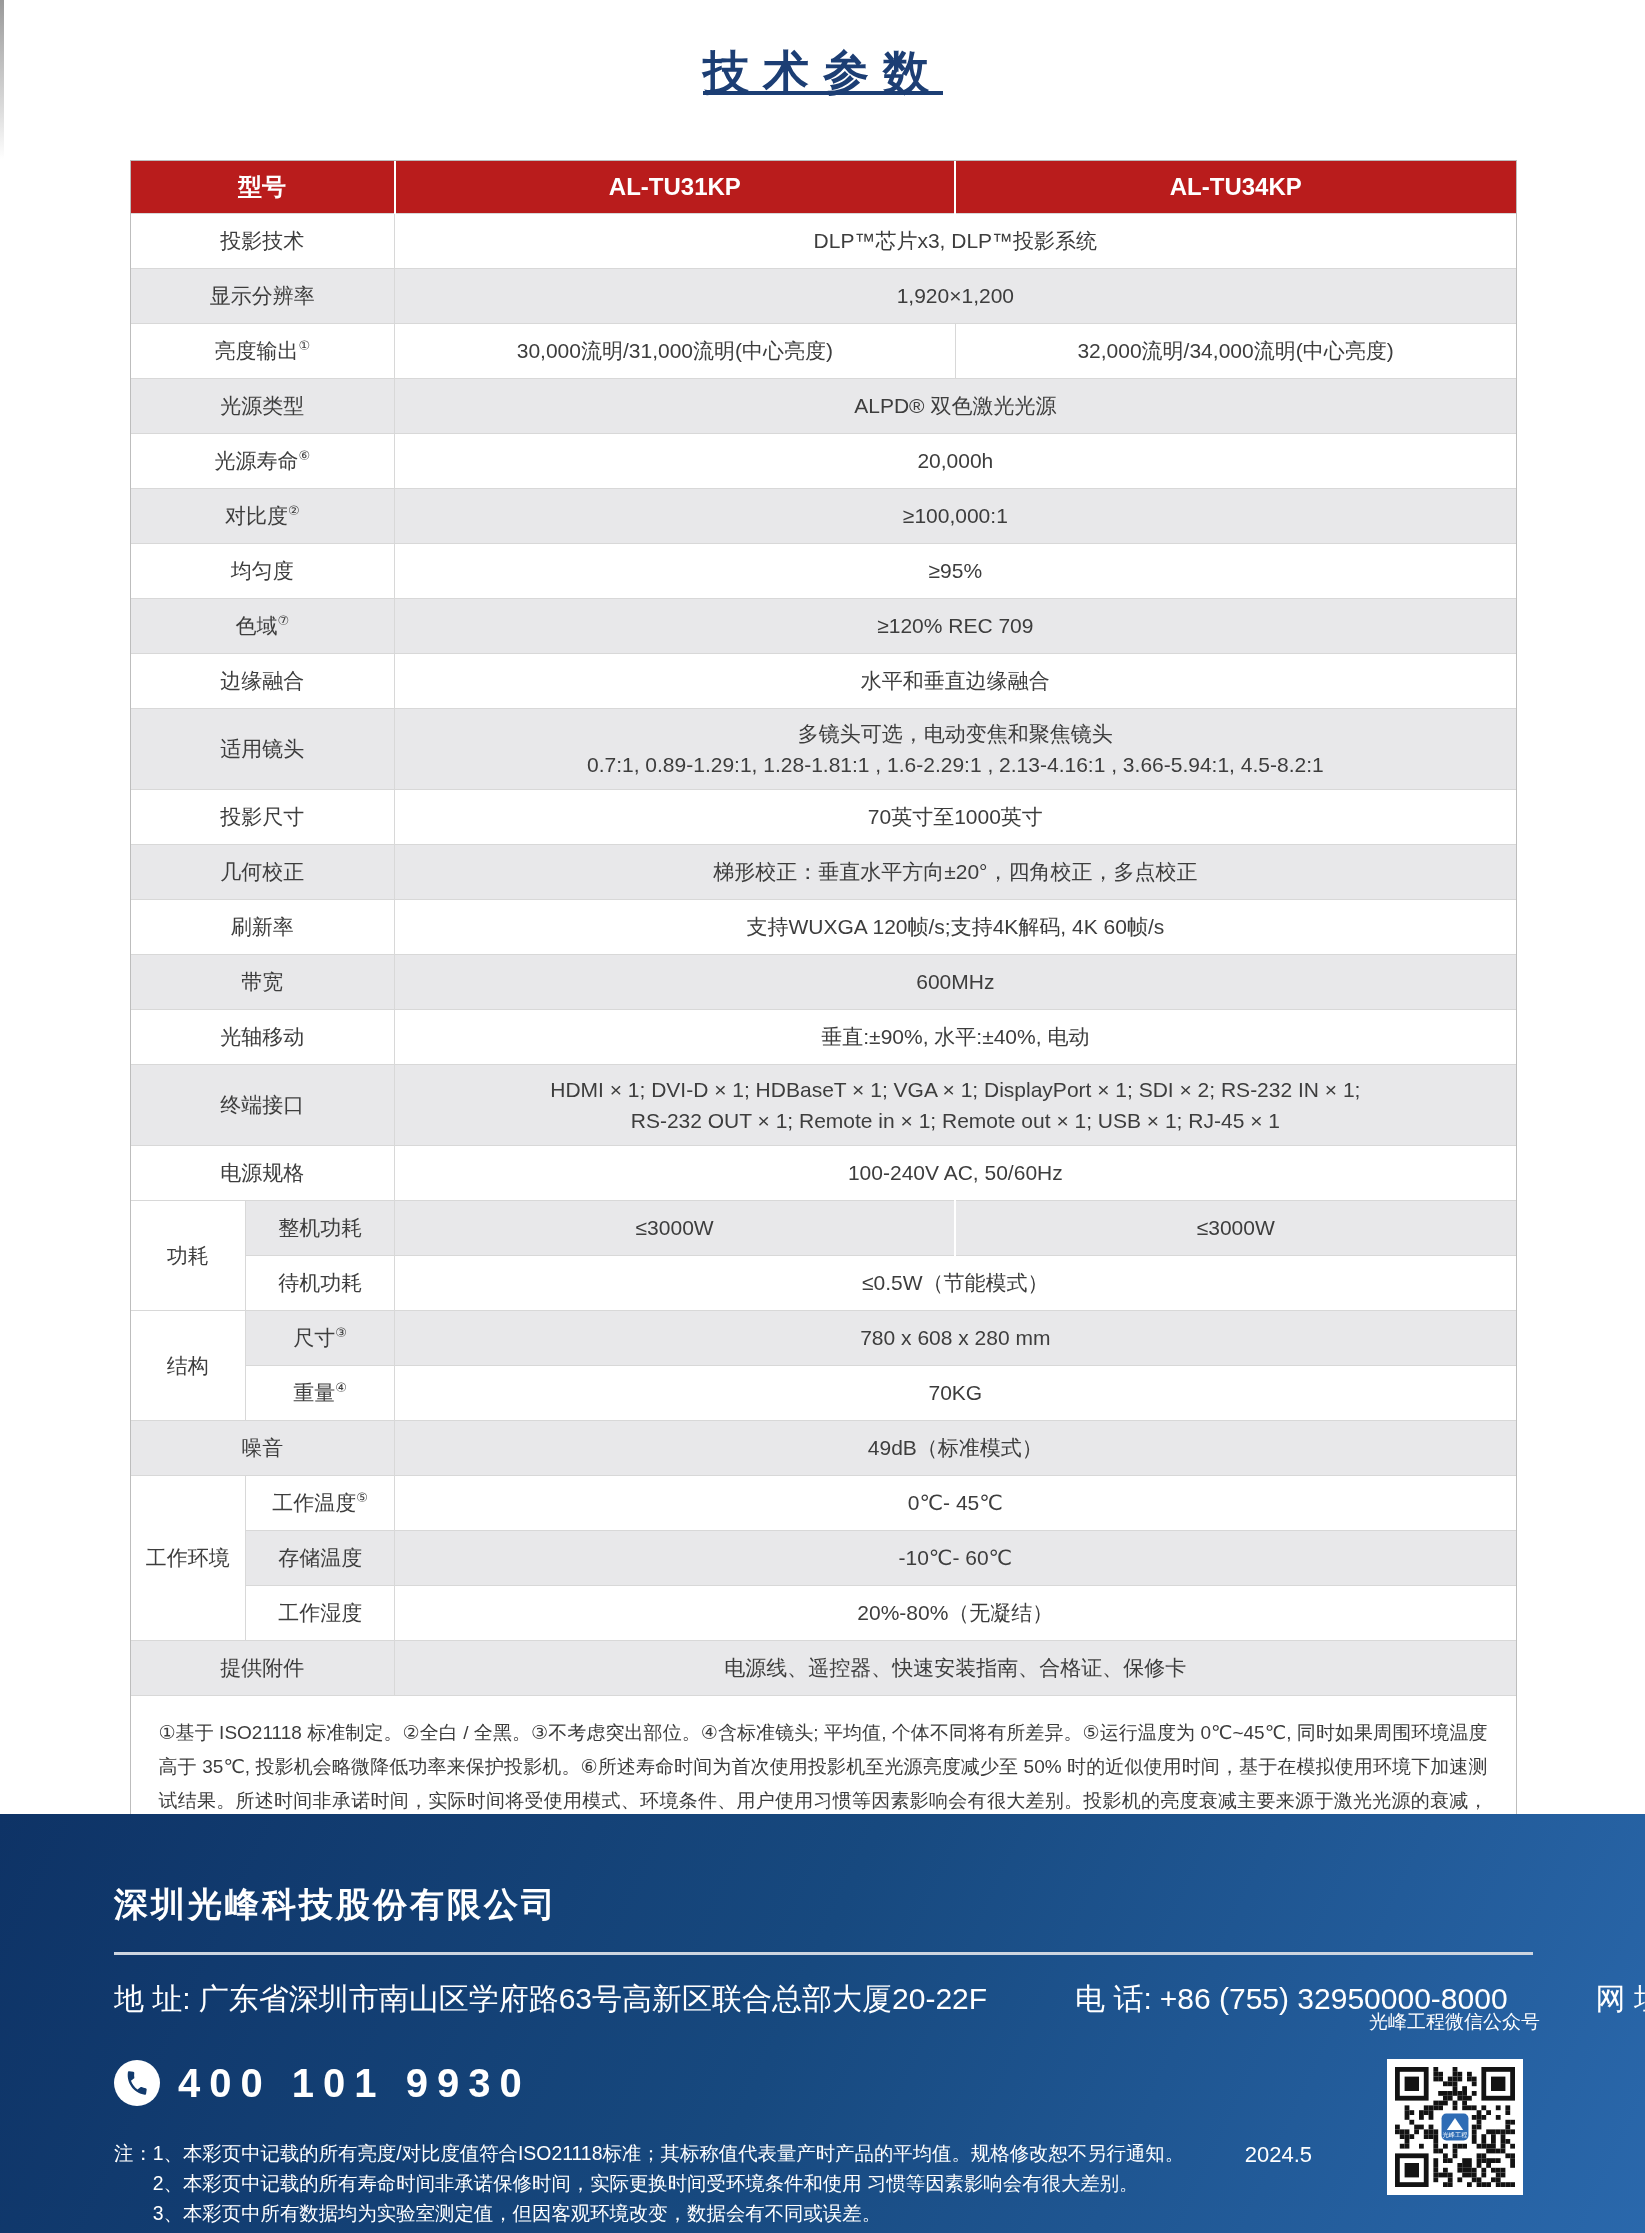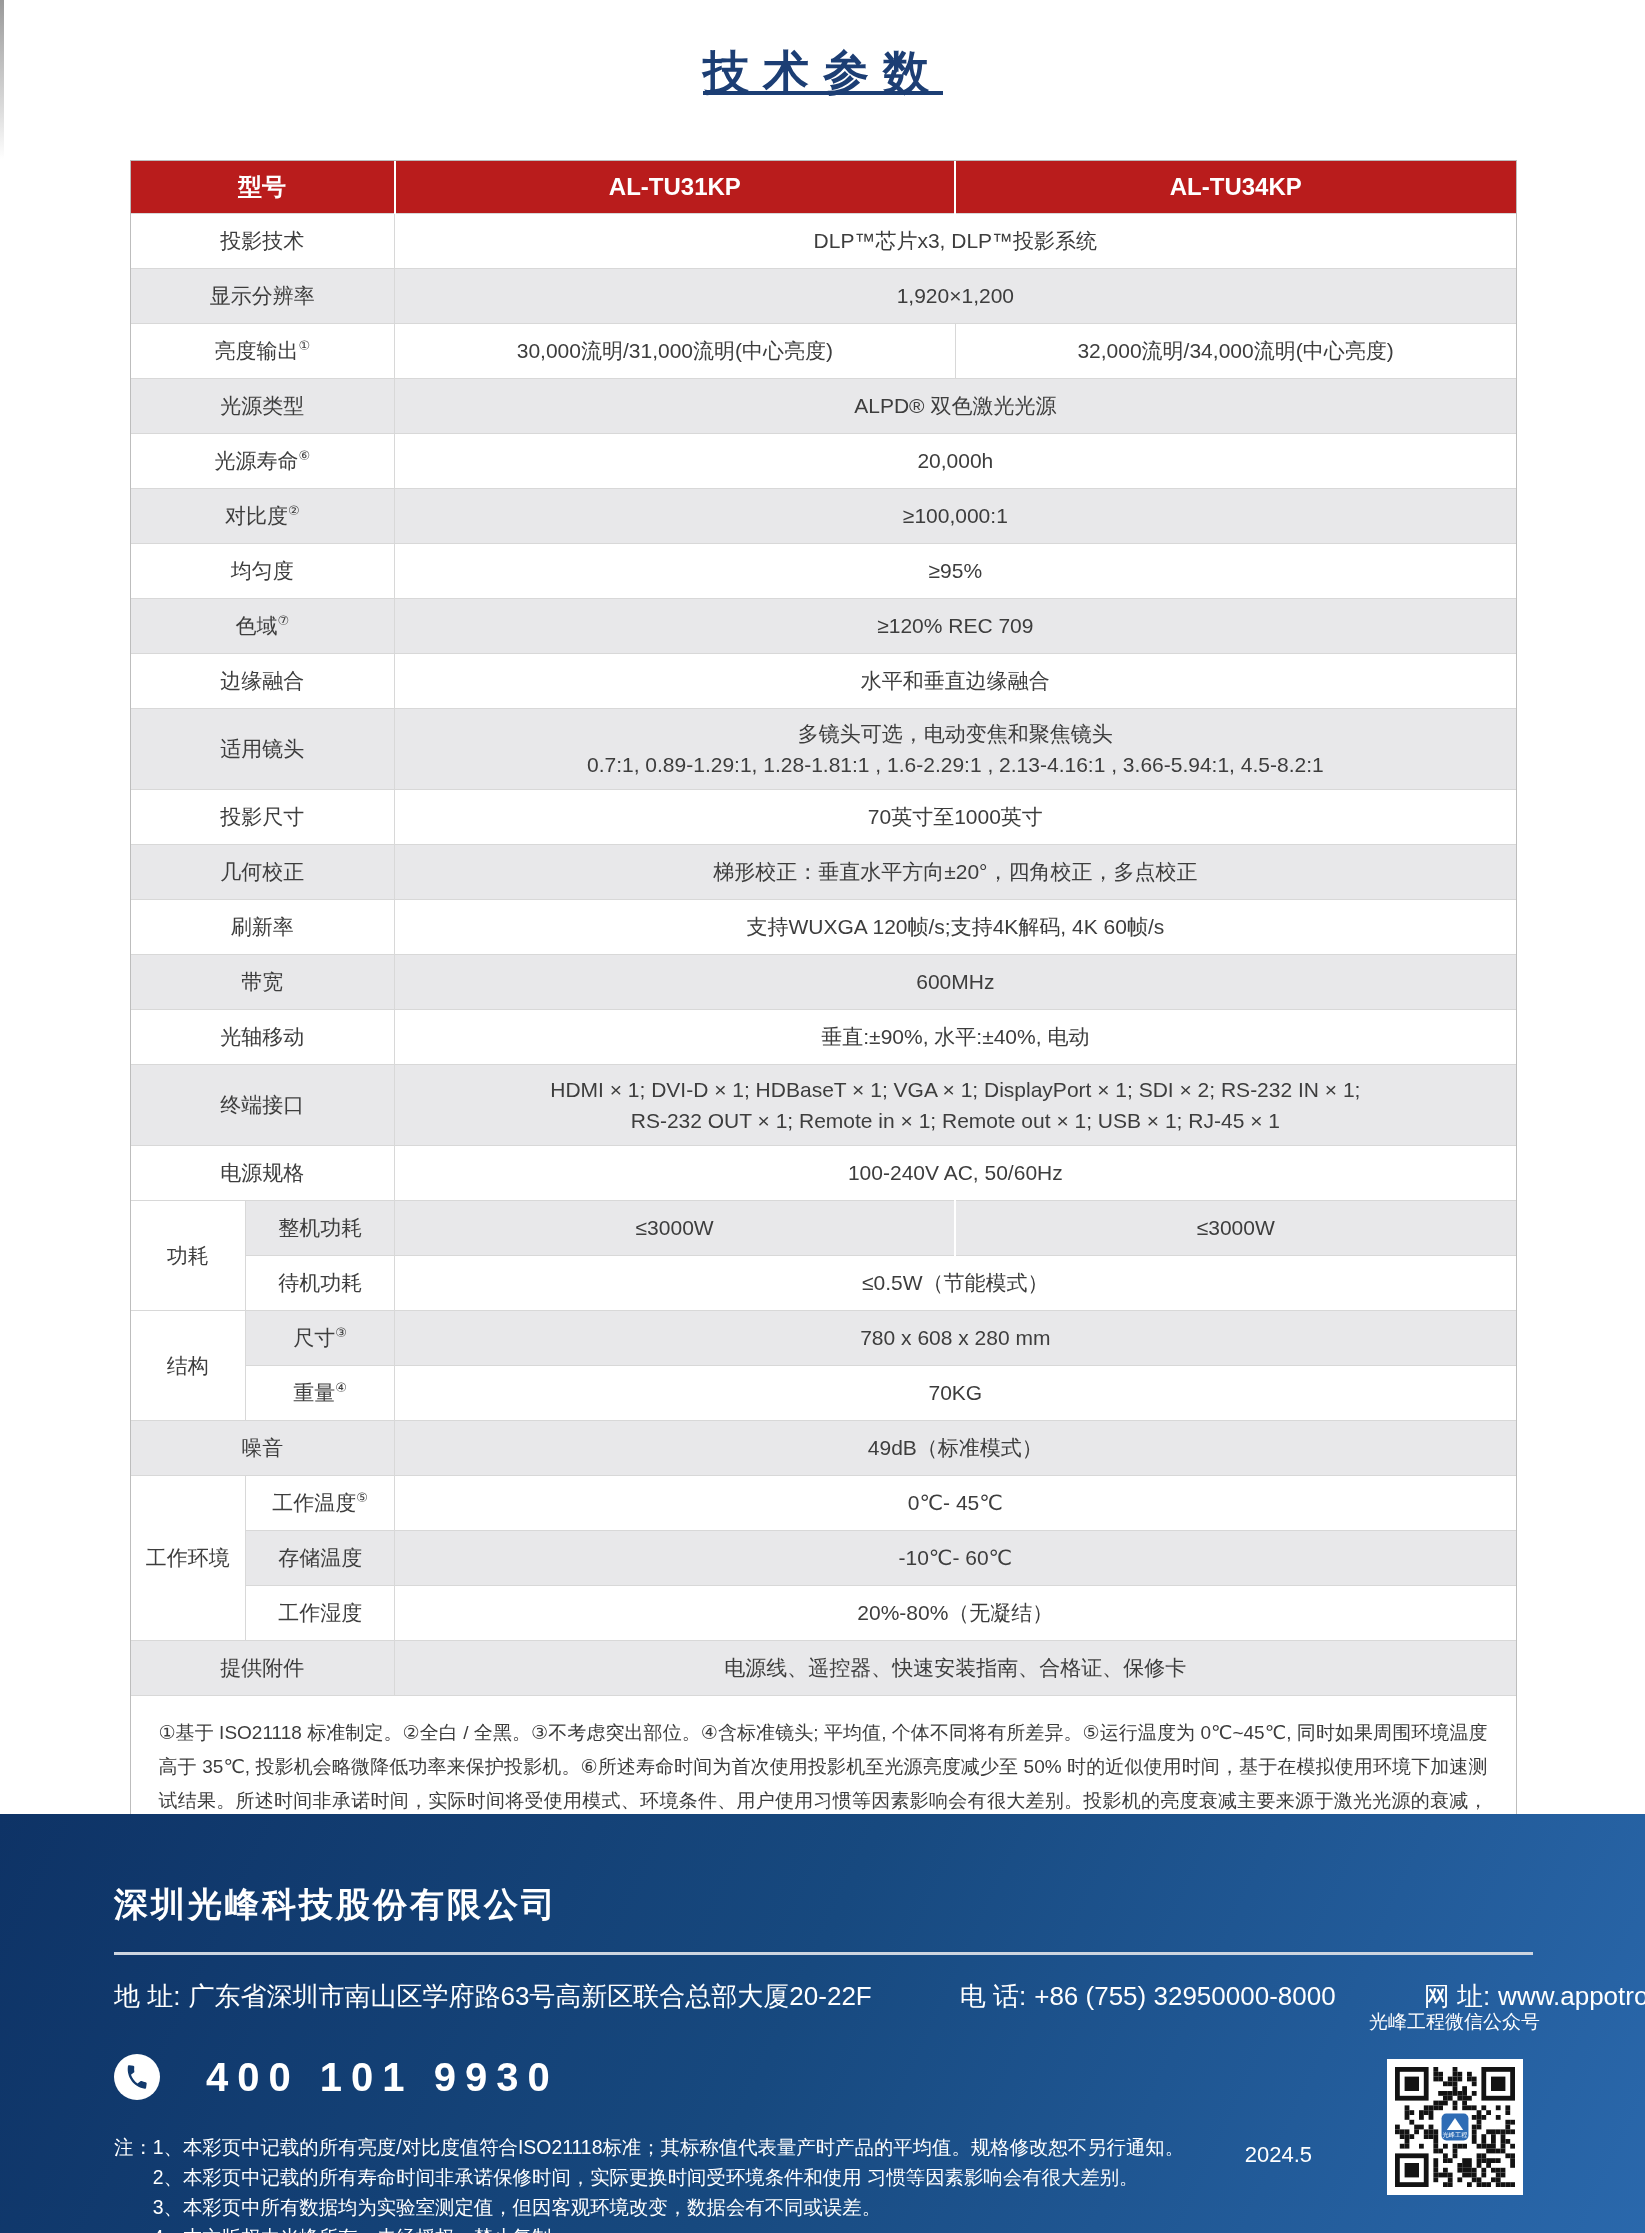"地 址: 广东省深圳市南山区学府路63号高新区联合总部大厦20-22F" .contact { font-size: 26px -> 30px }
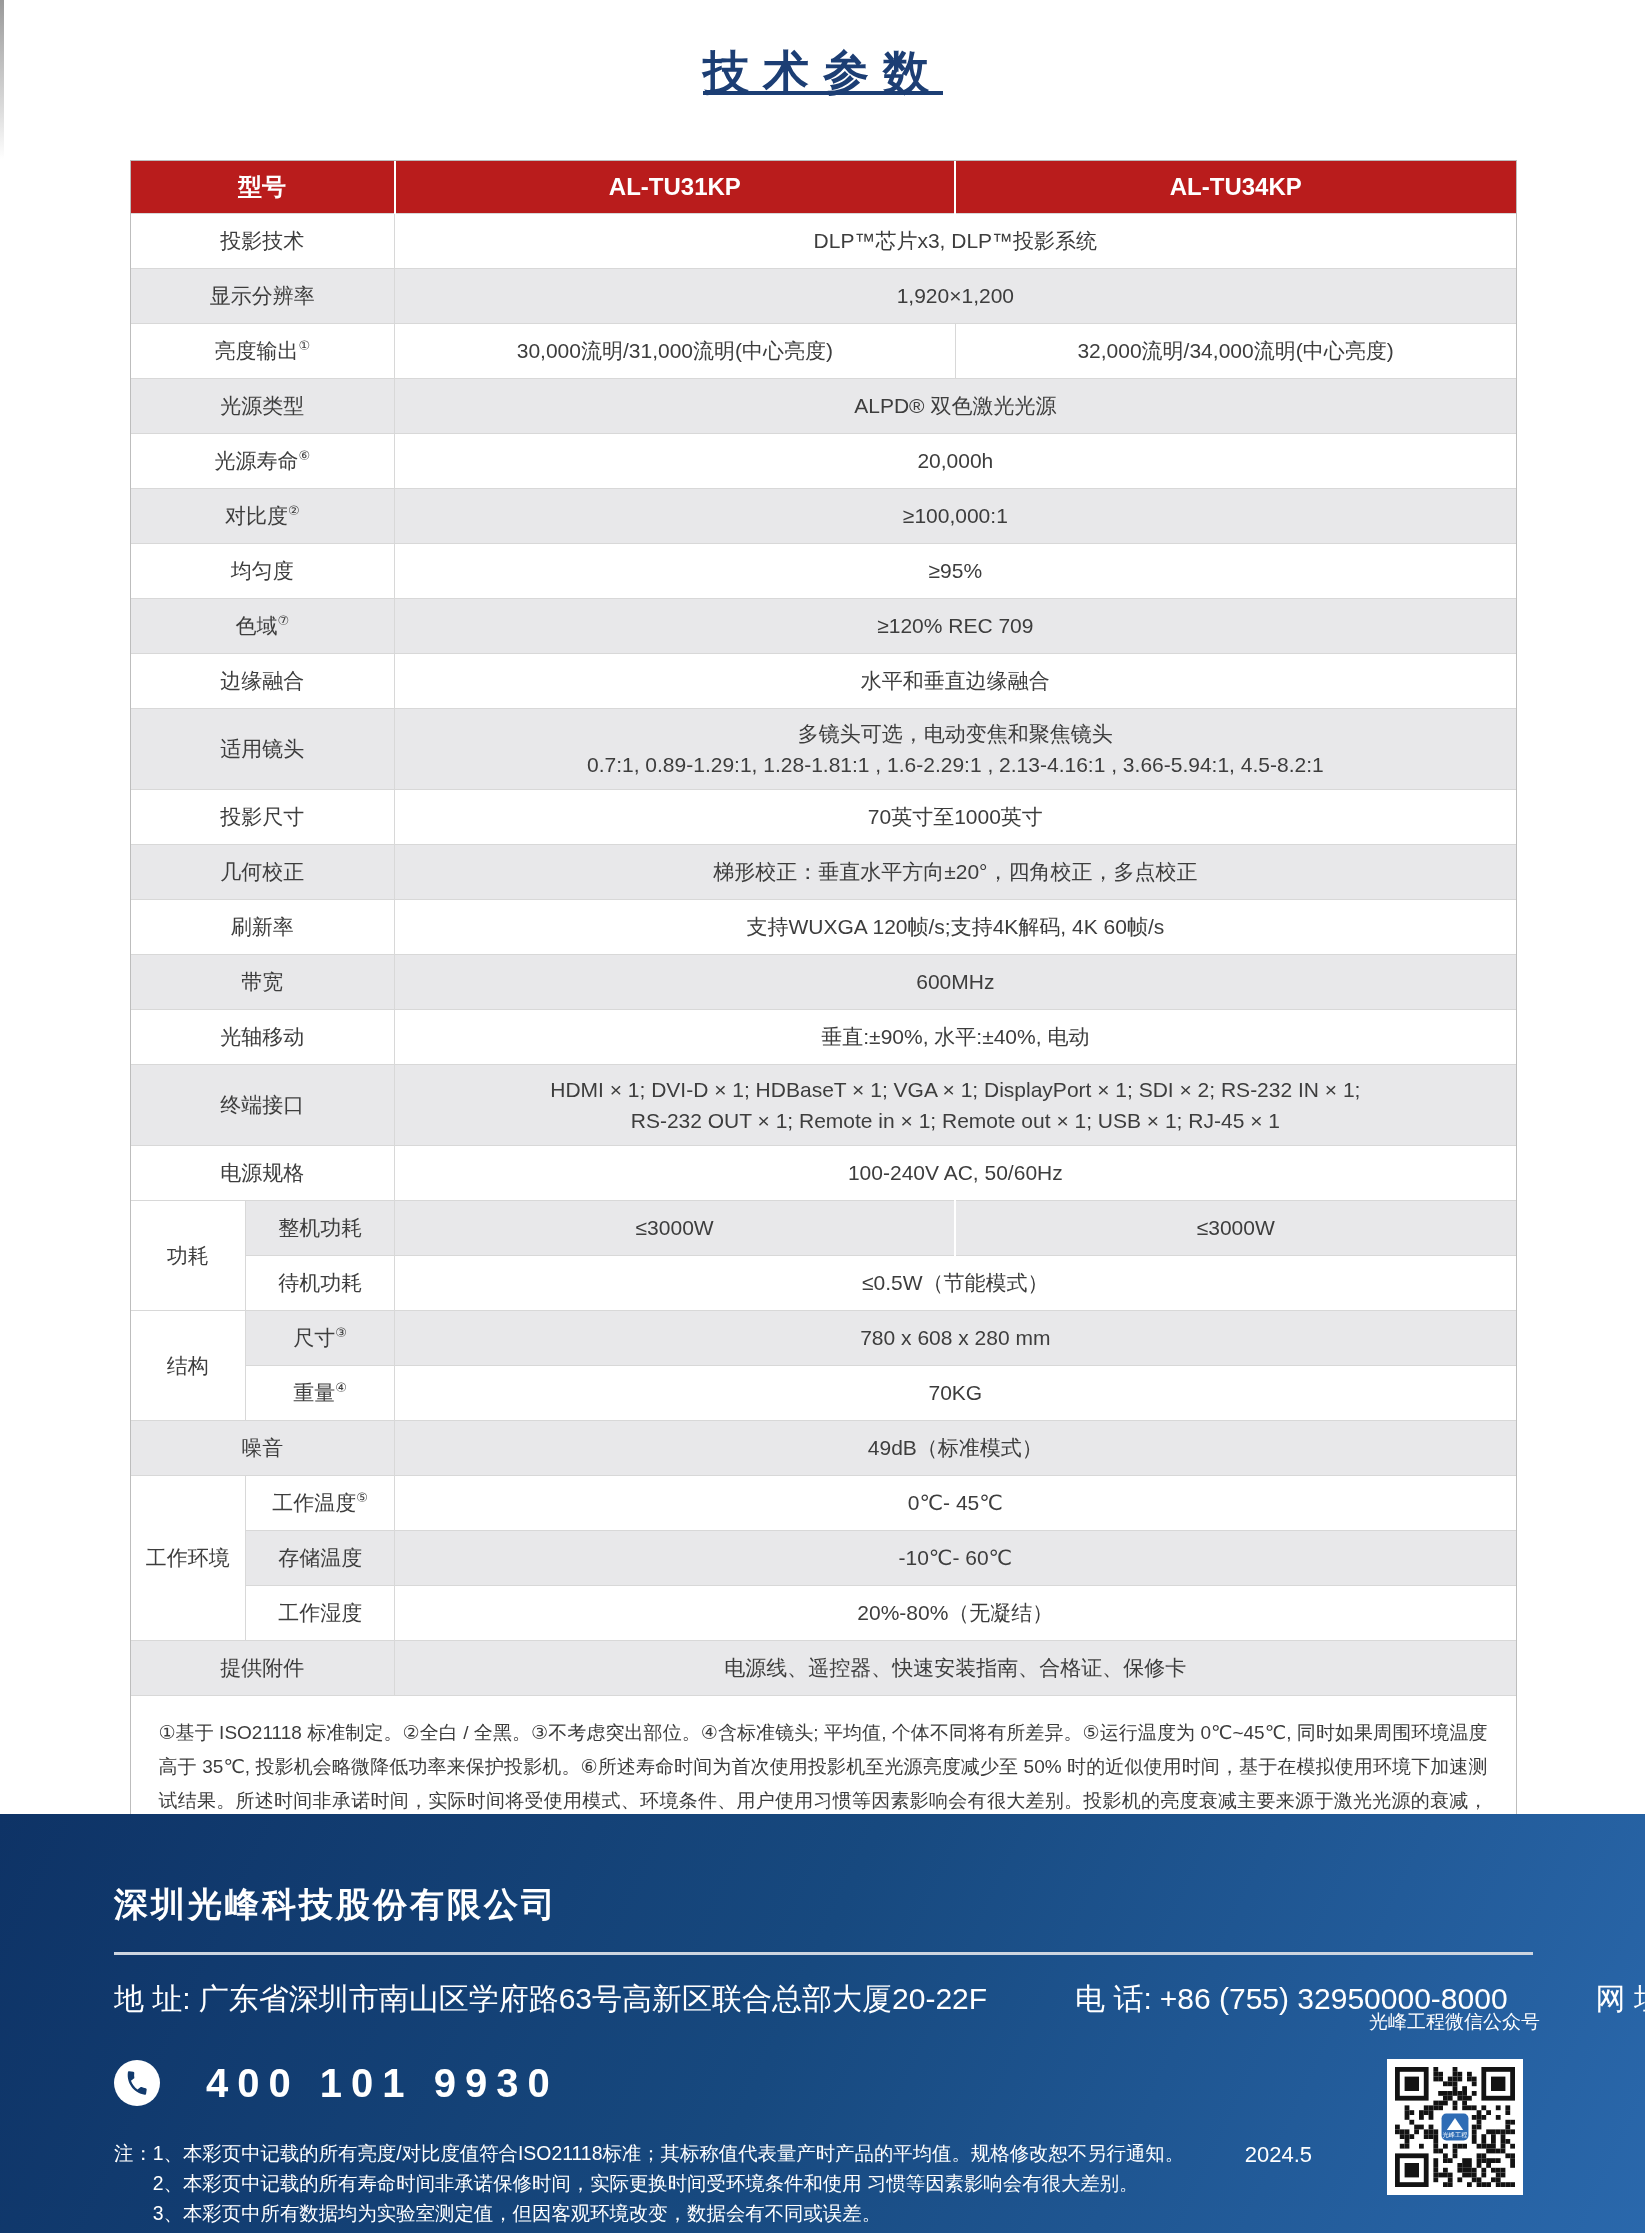"400 101 9930" .hotline { gap: 28px -> none }
